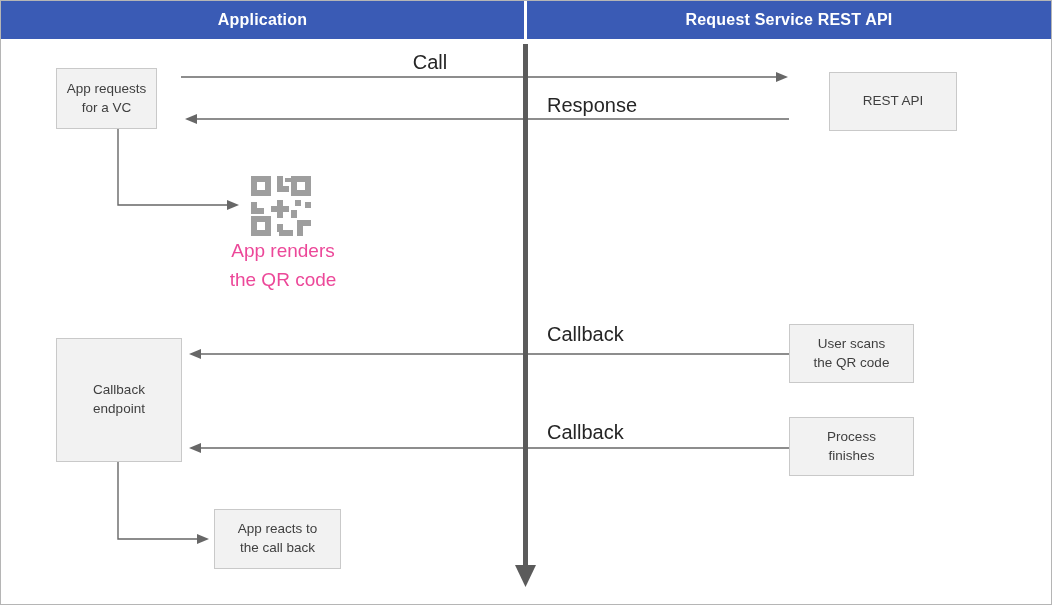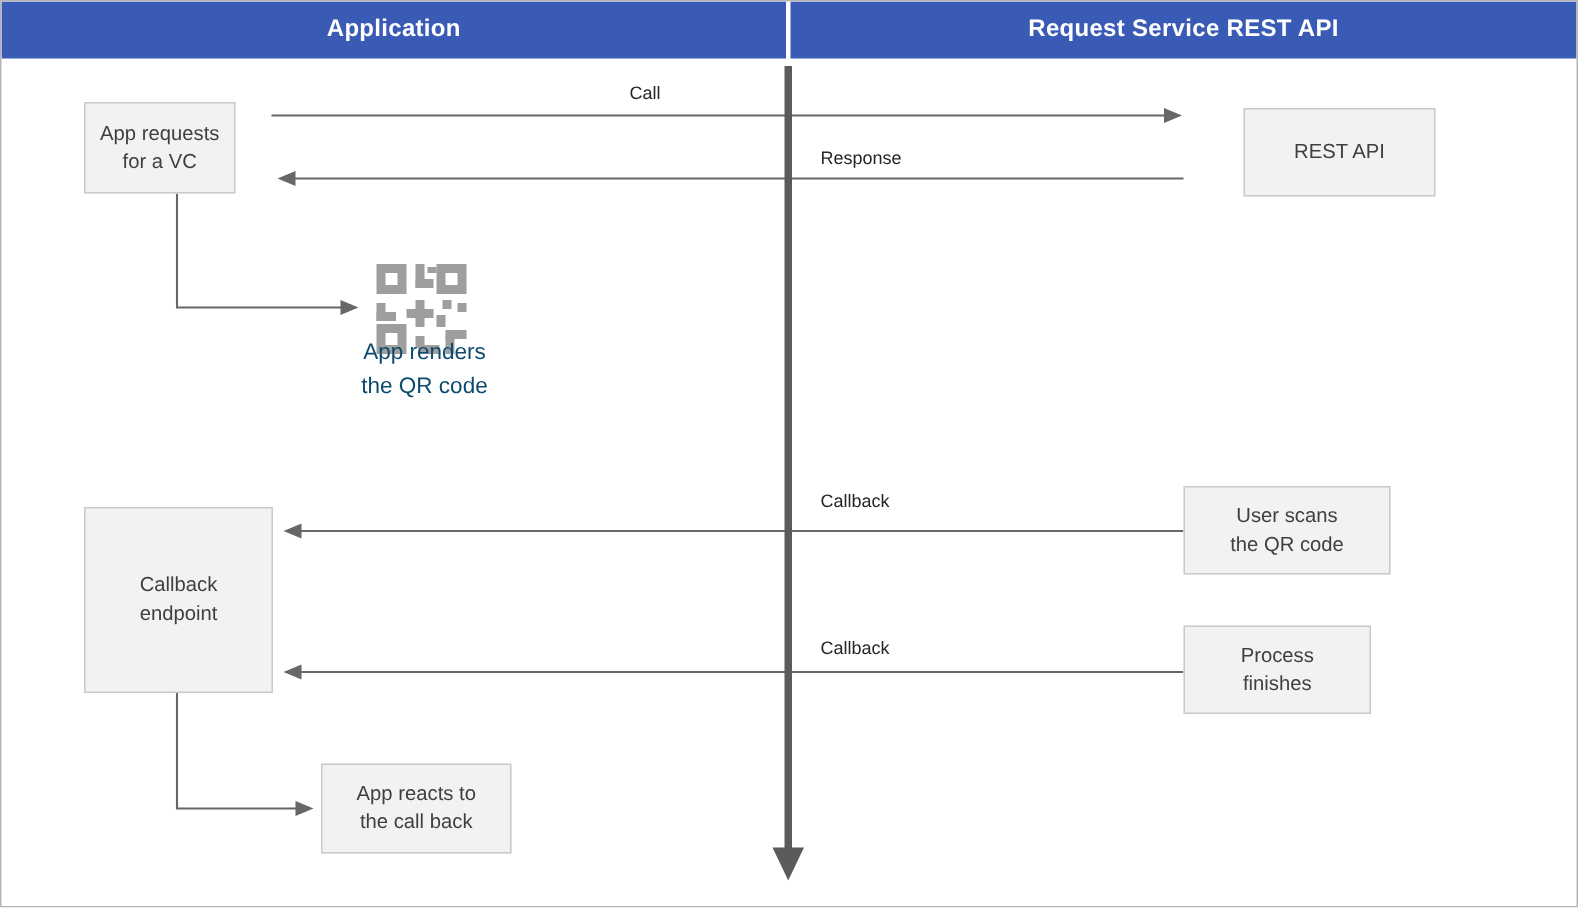"Call" .arrow-label { font-size: 12px -> 20px }
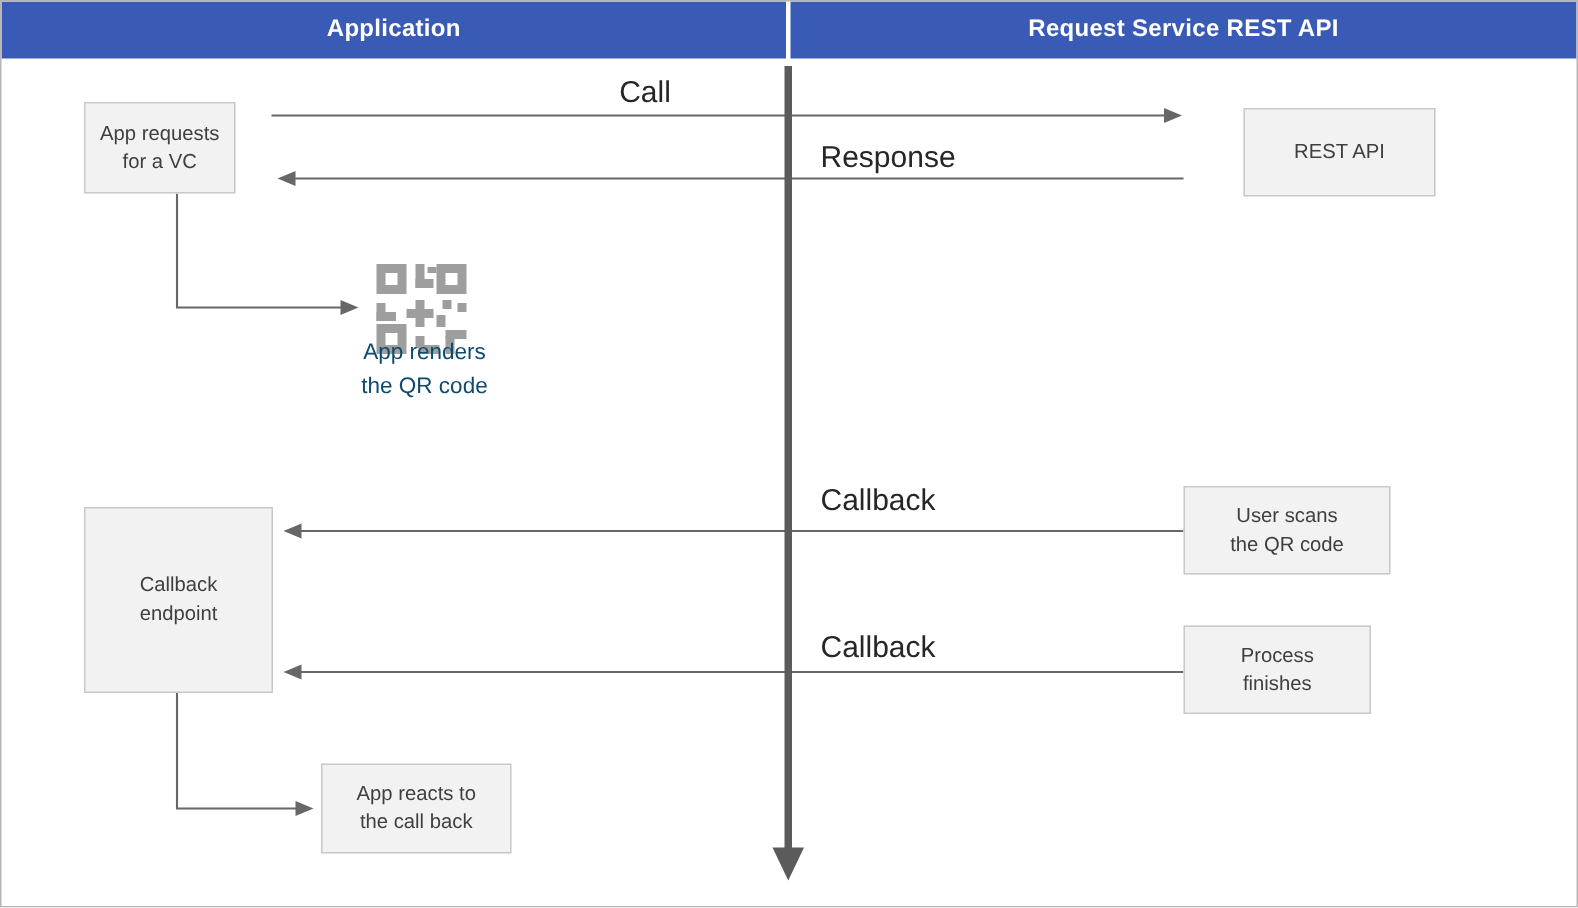"App renders" .caption { color: #0c4a6e -> #ec4899; font-size: 15px -> 19px; top: 222px -> 235px }
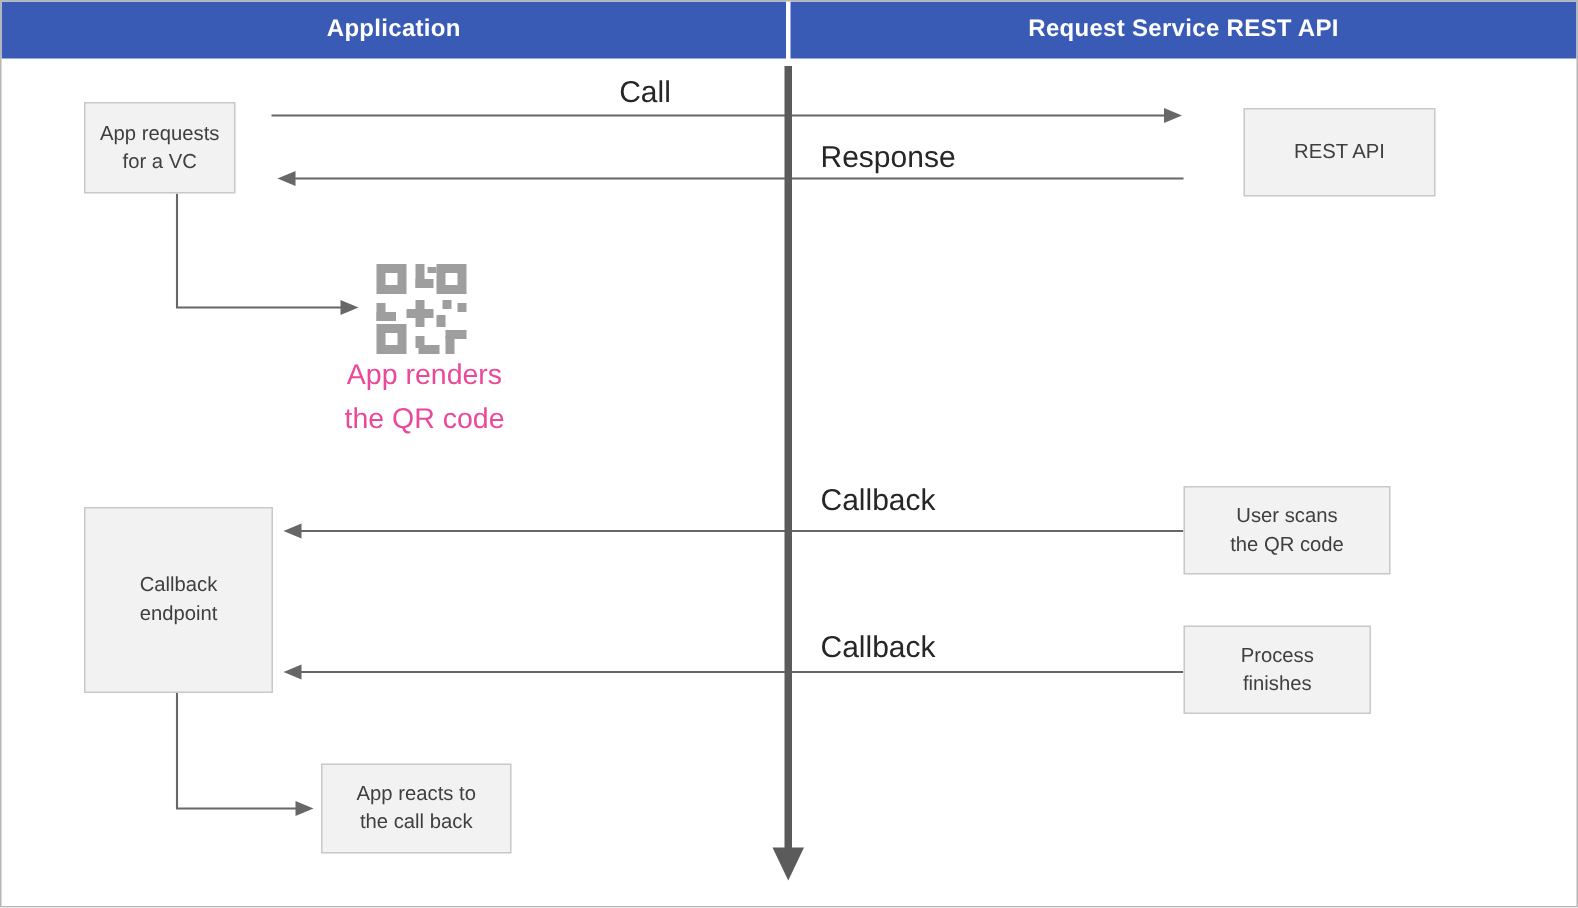"User scans" .box-user-scans { width: 138px -> 125px }
